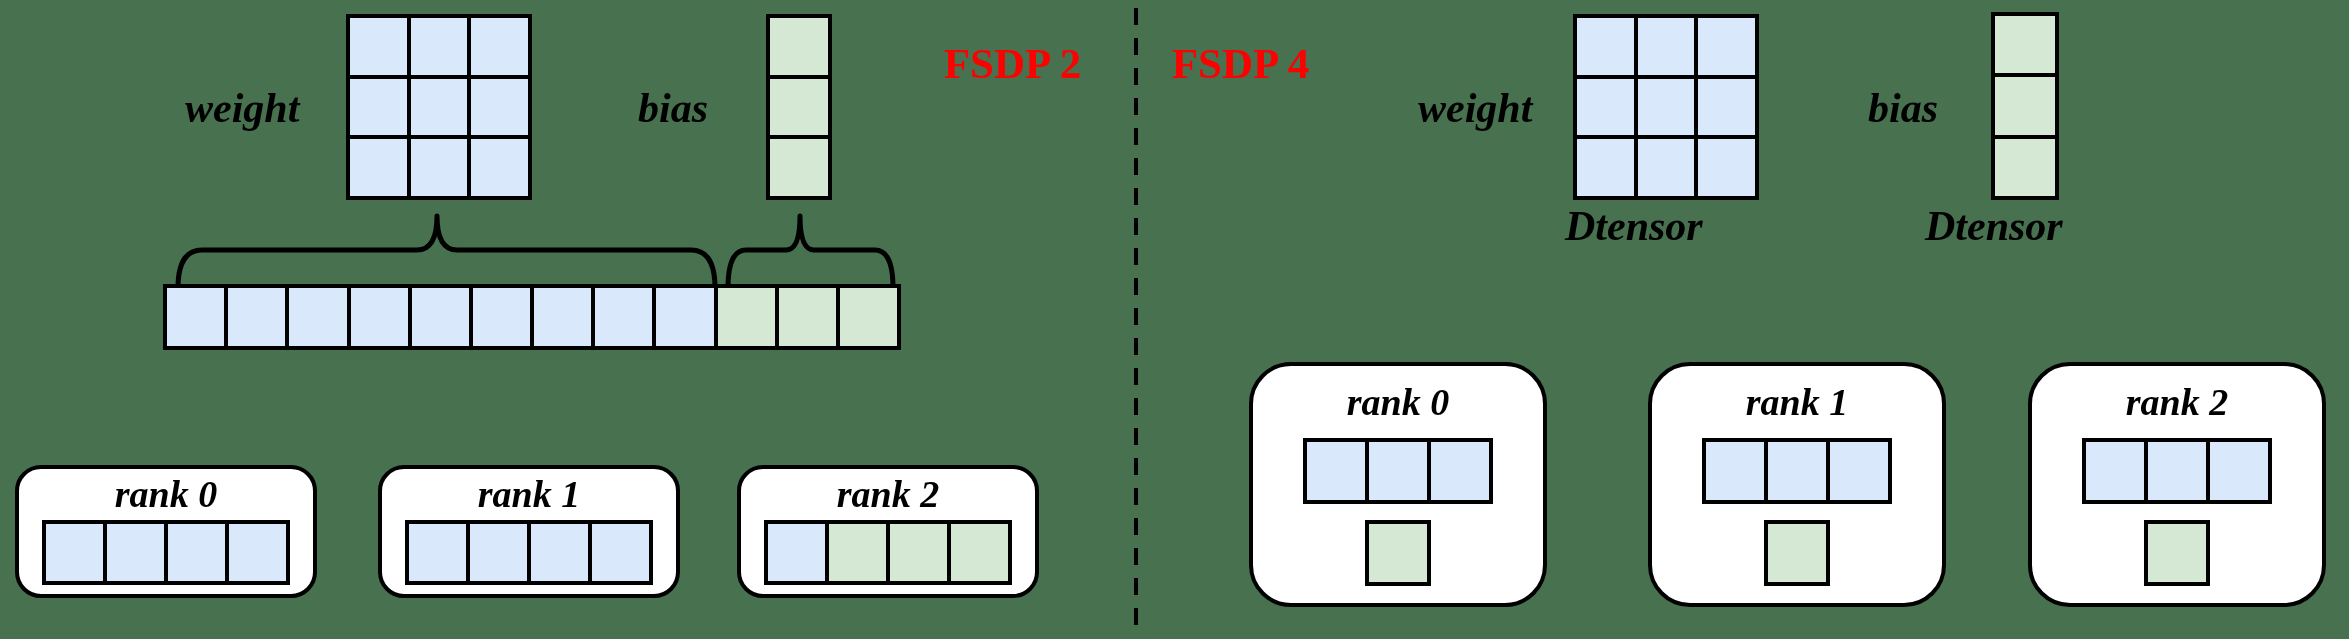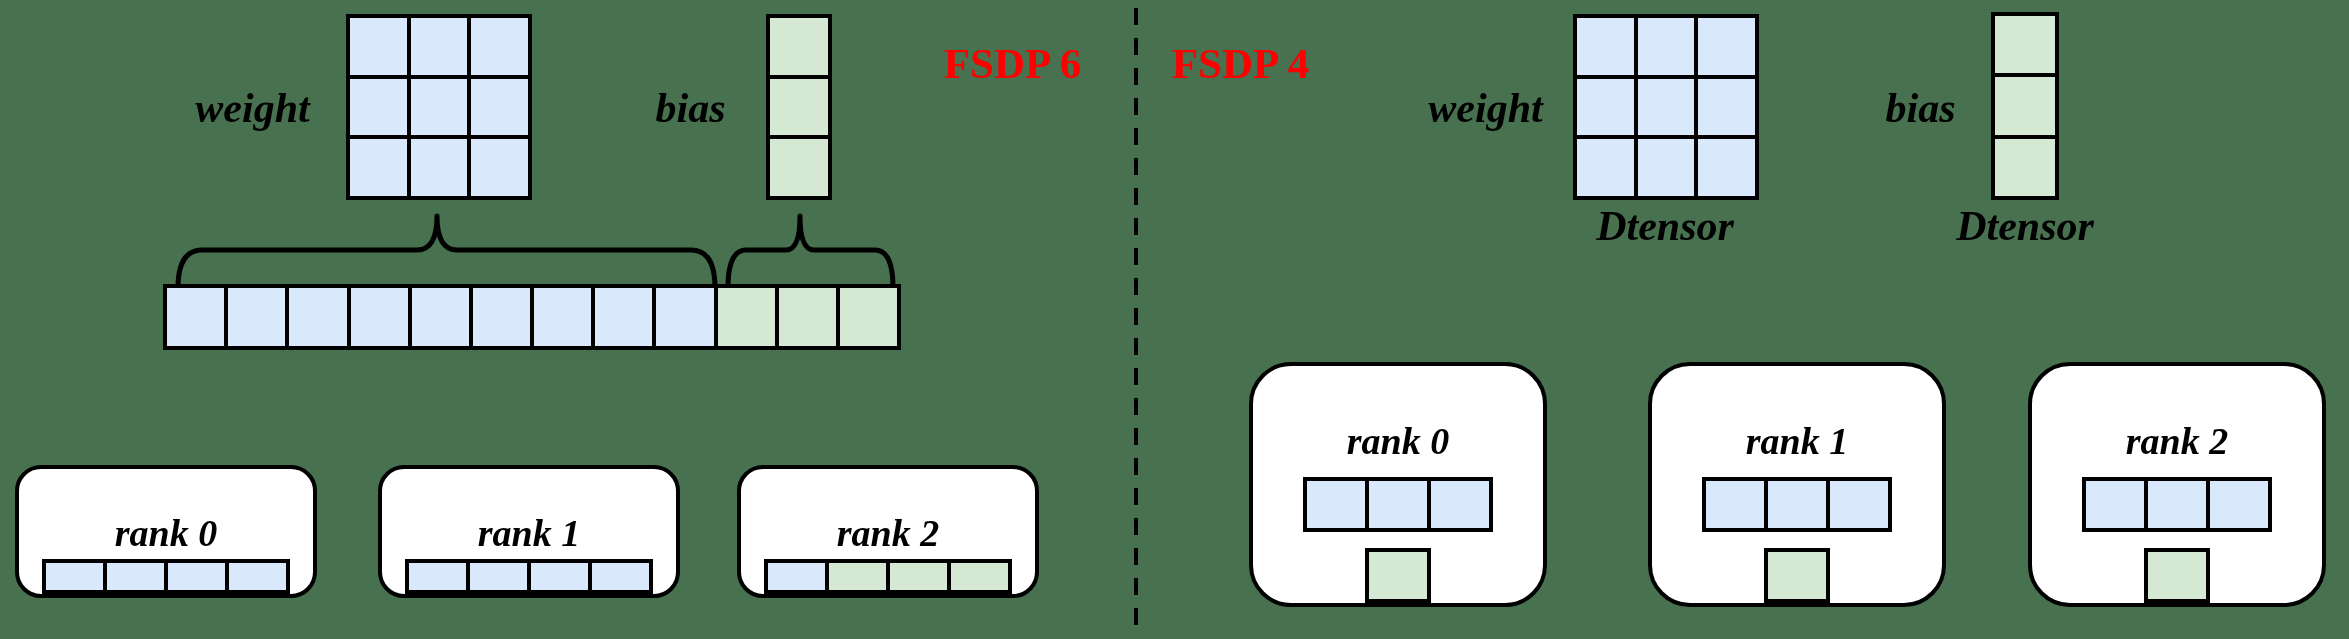"FSDP 6" div.fsdp-lbl { text: 6 -> 2 }
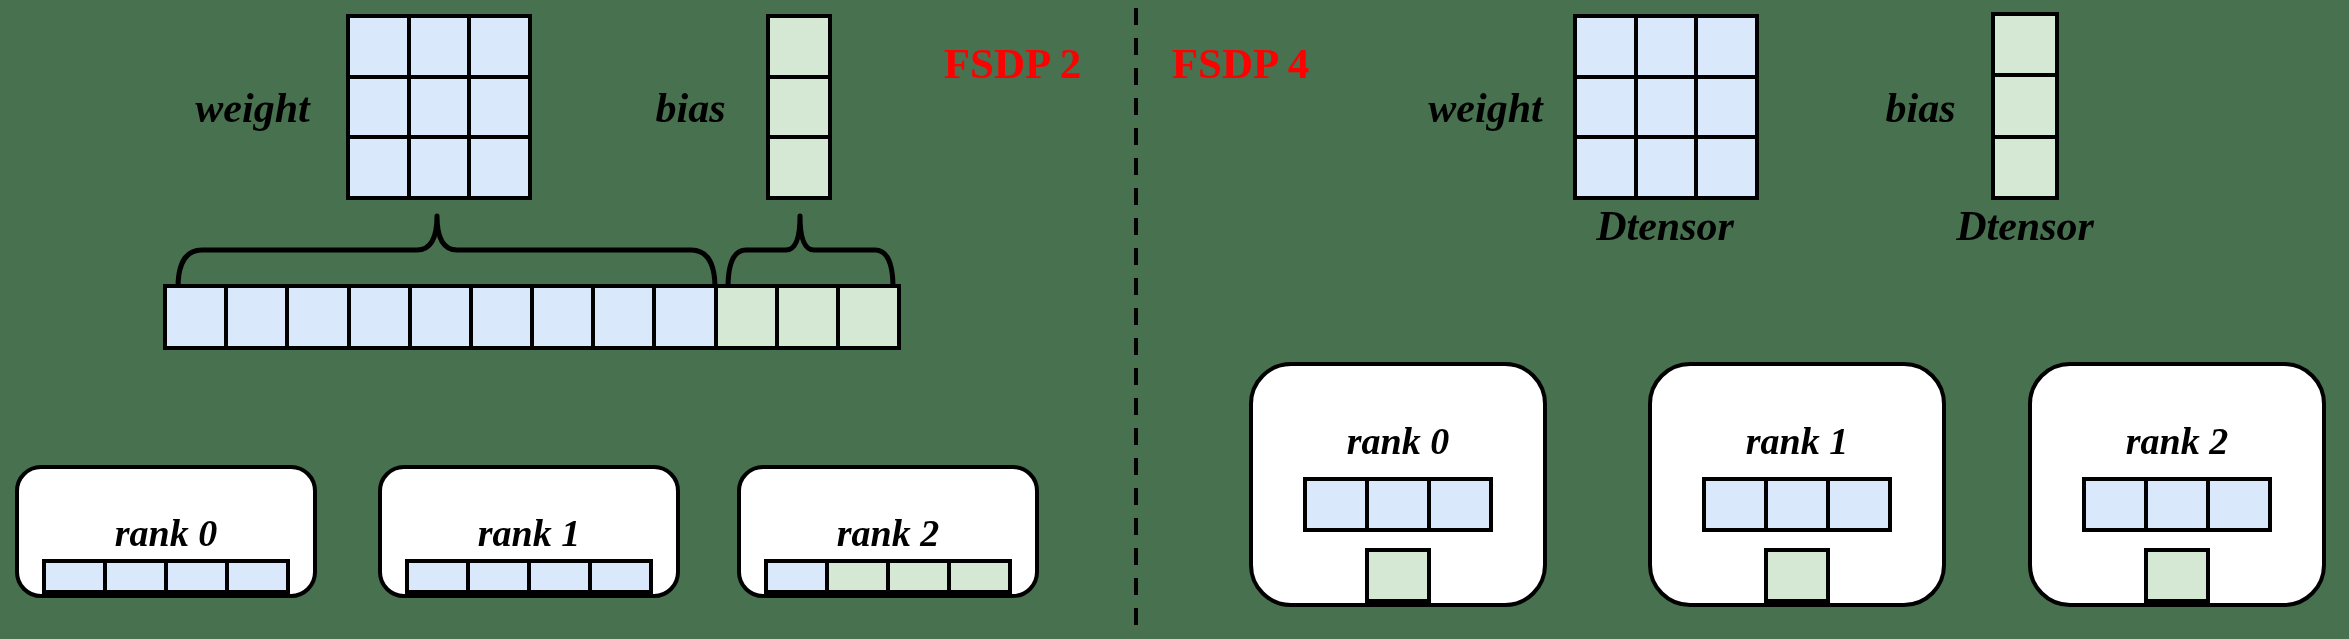"weight" .lbl { text-align: center -> none }
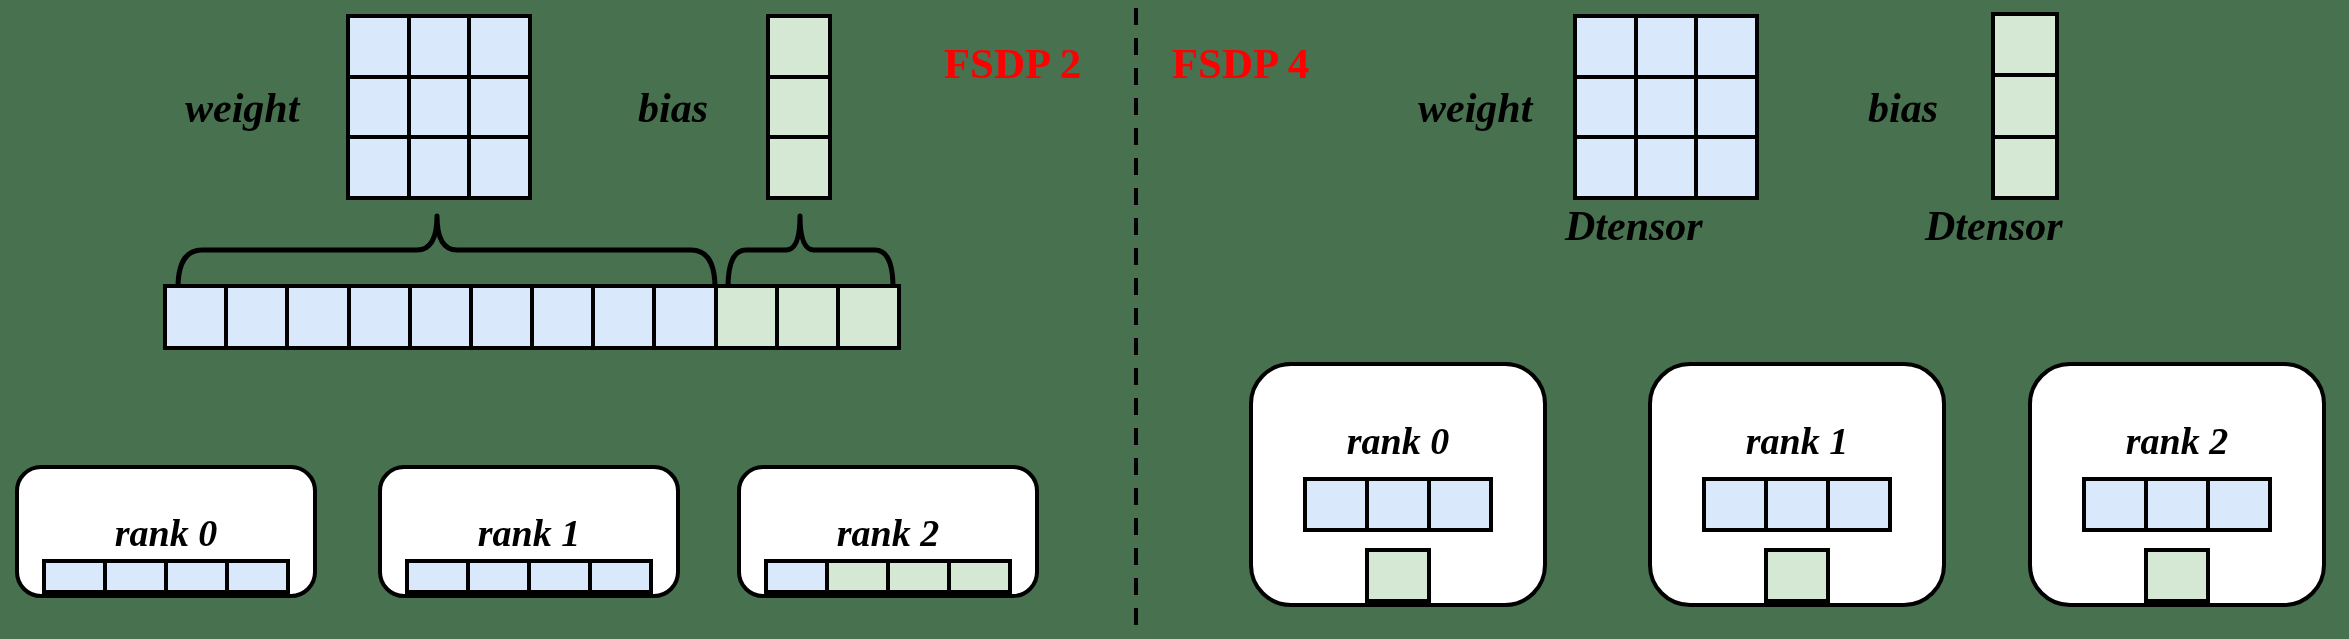"rank 0" .rank-title { margin-top: 39px -> none }
